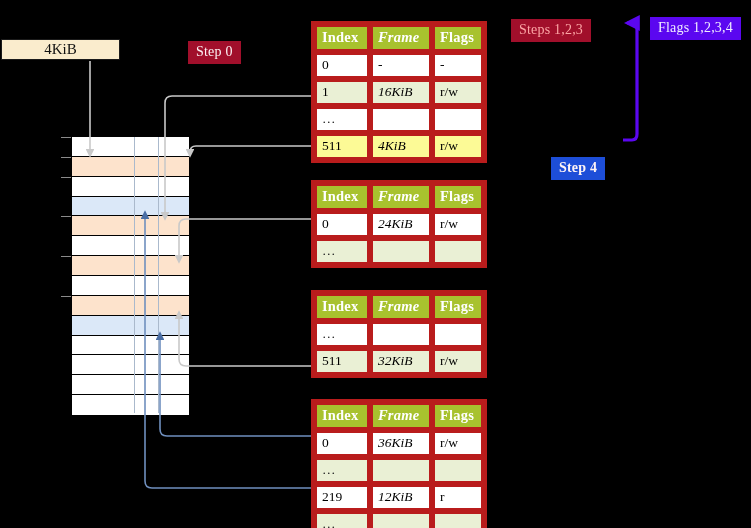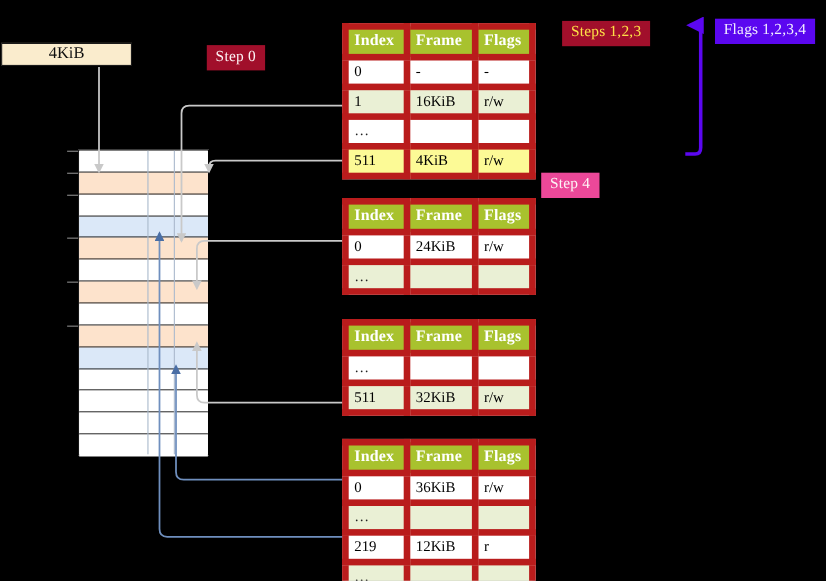"Frame" .c-frame { font-style: none -> italic }
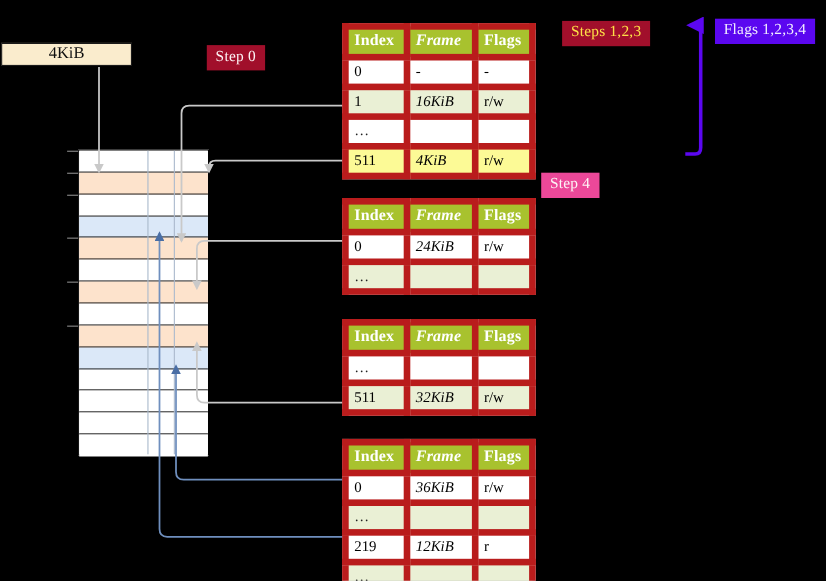"Steps 1,2,3" div.badge { color: #fde047 -> #fca5a5 }
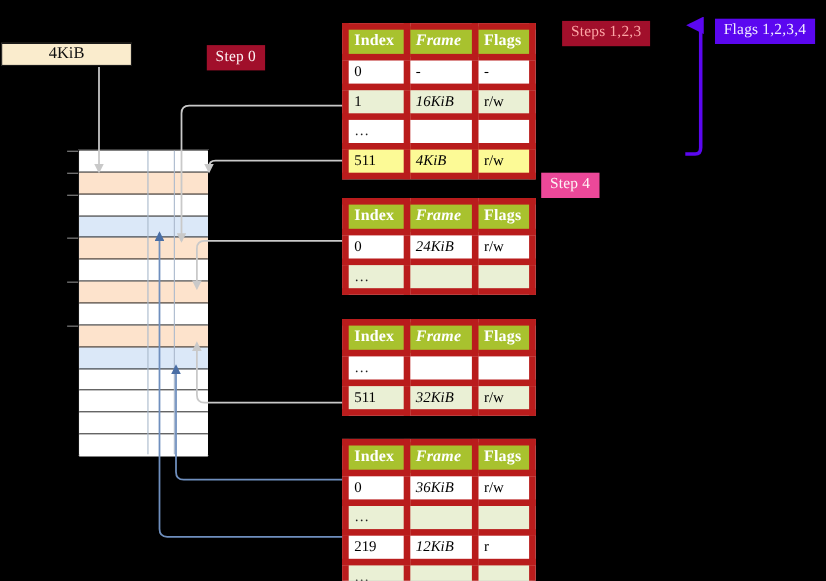"Step 4" div.badge { background: #ec4899 -> #1d4ed8; font-weight: none -> bold; left: 492px -> 551px }
